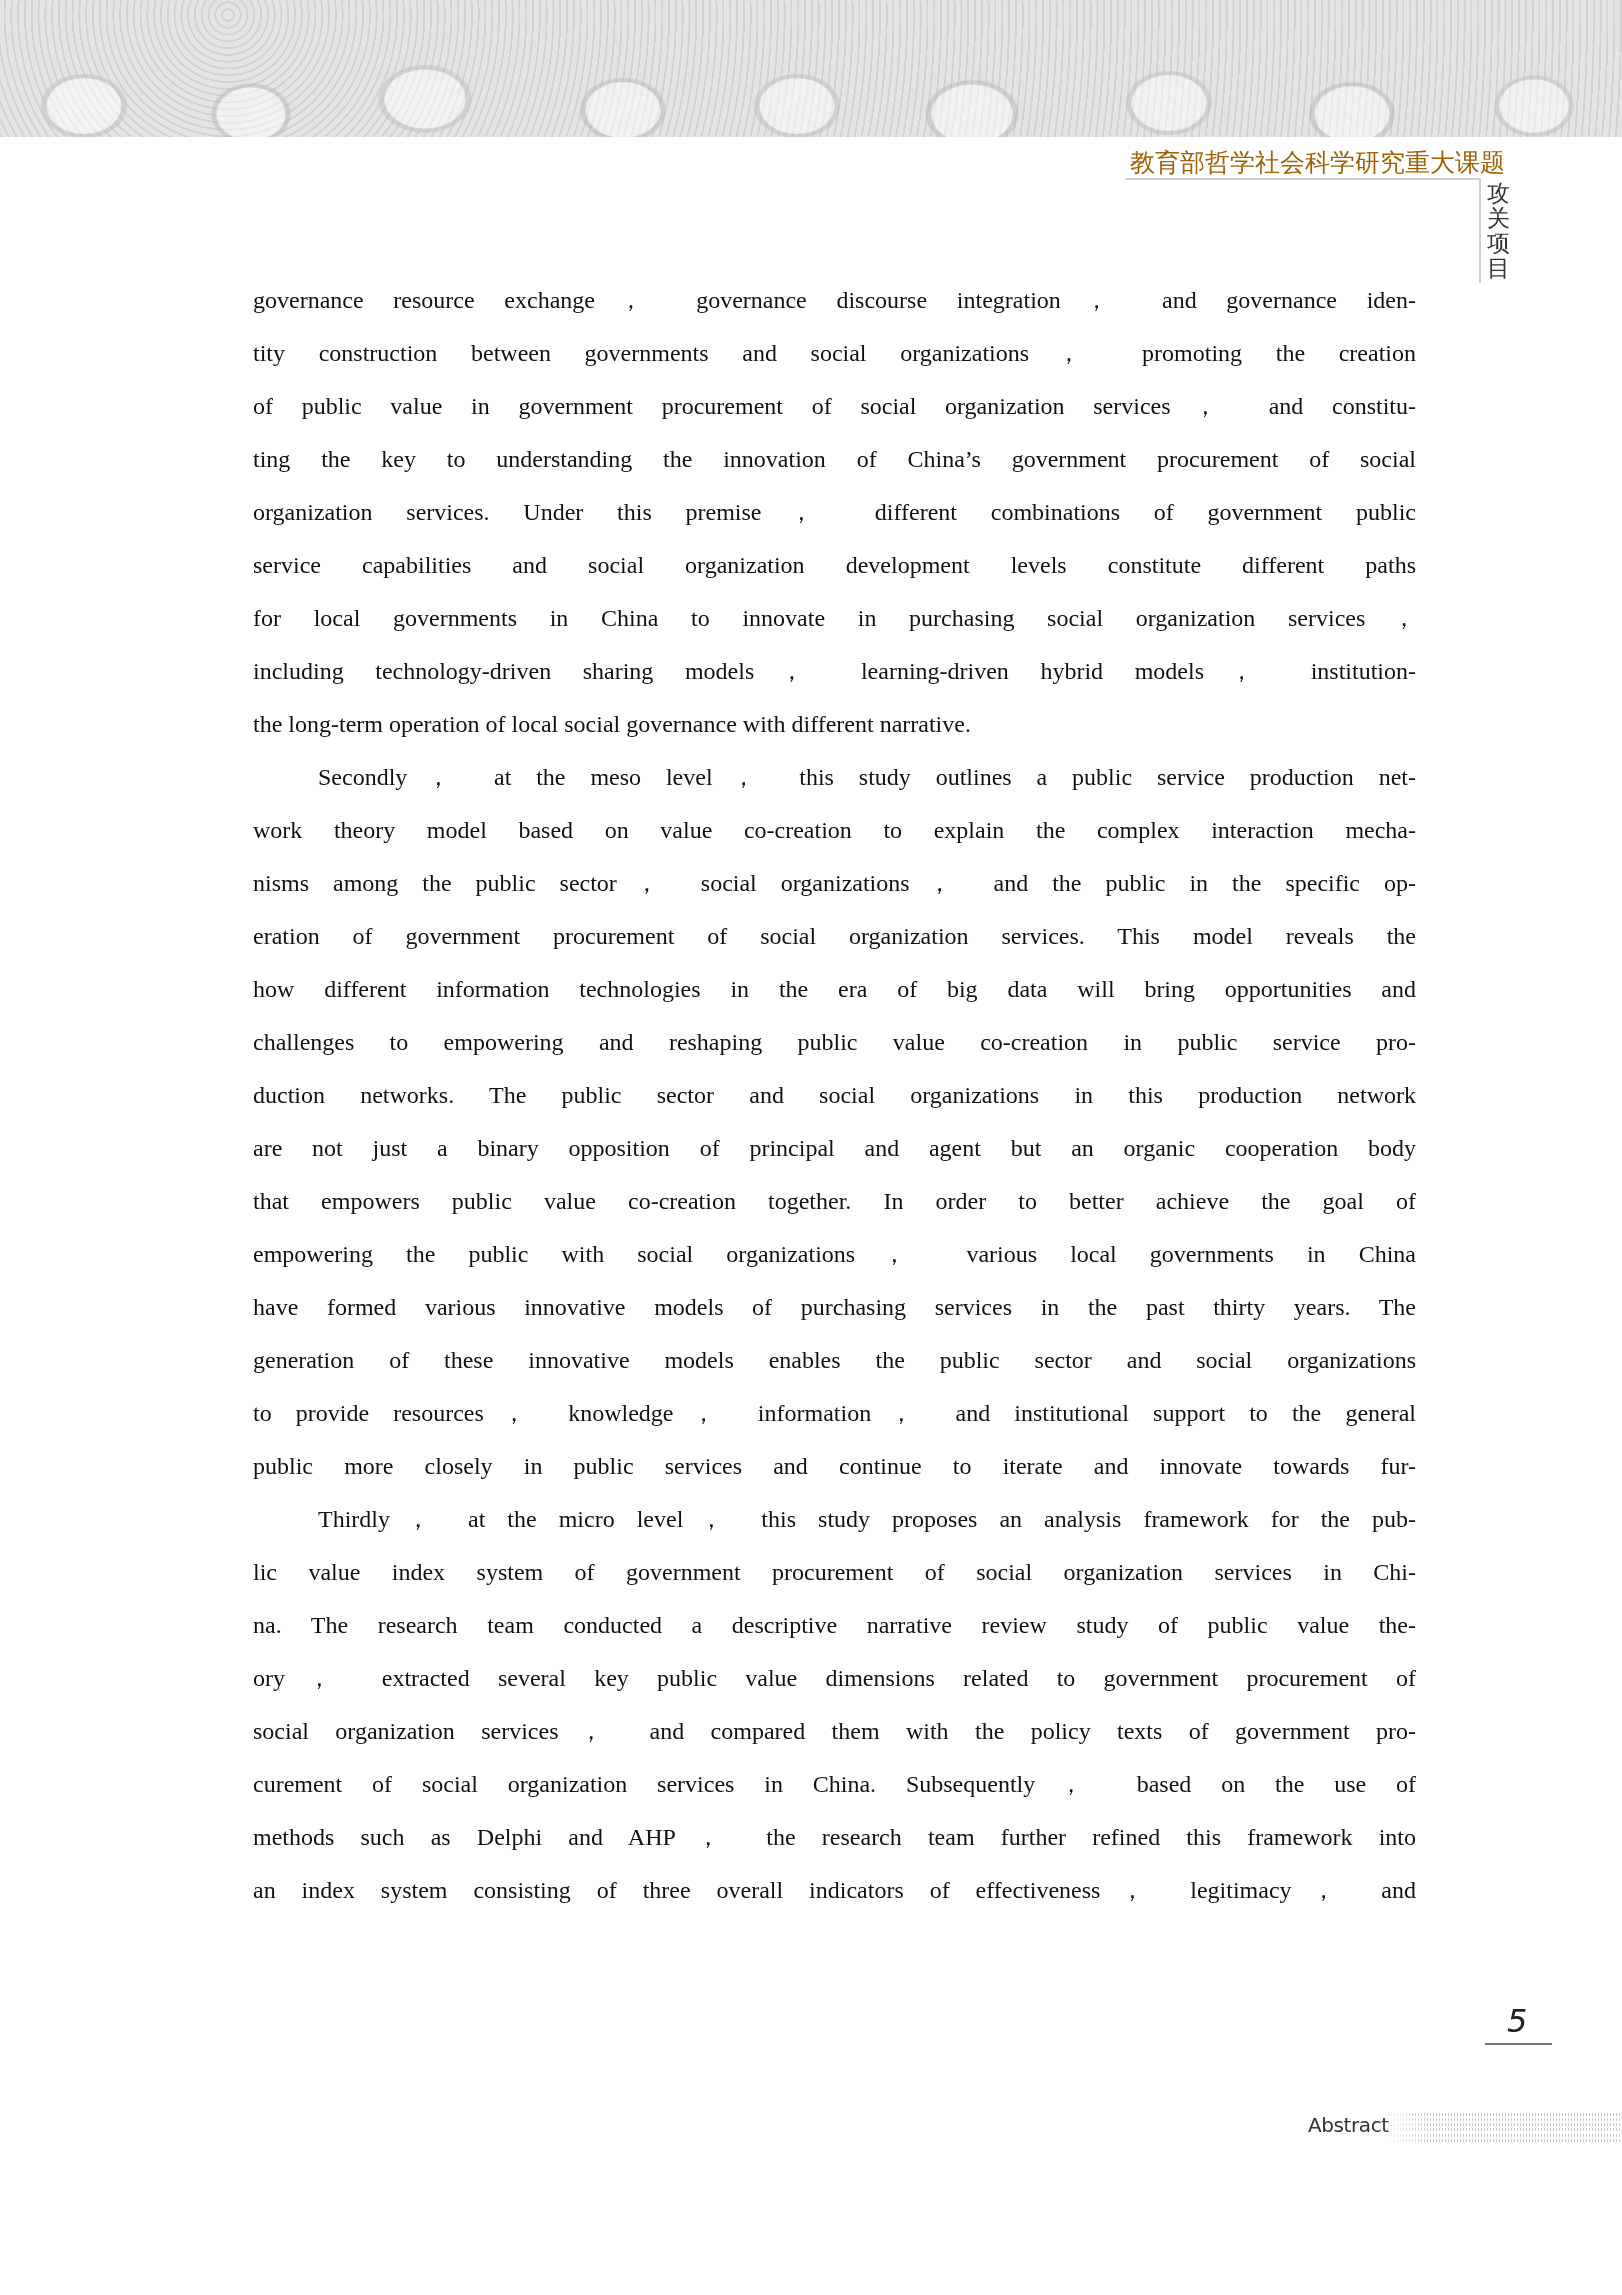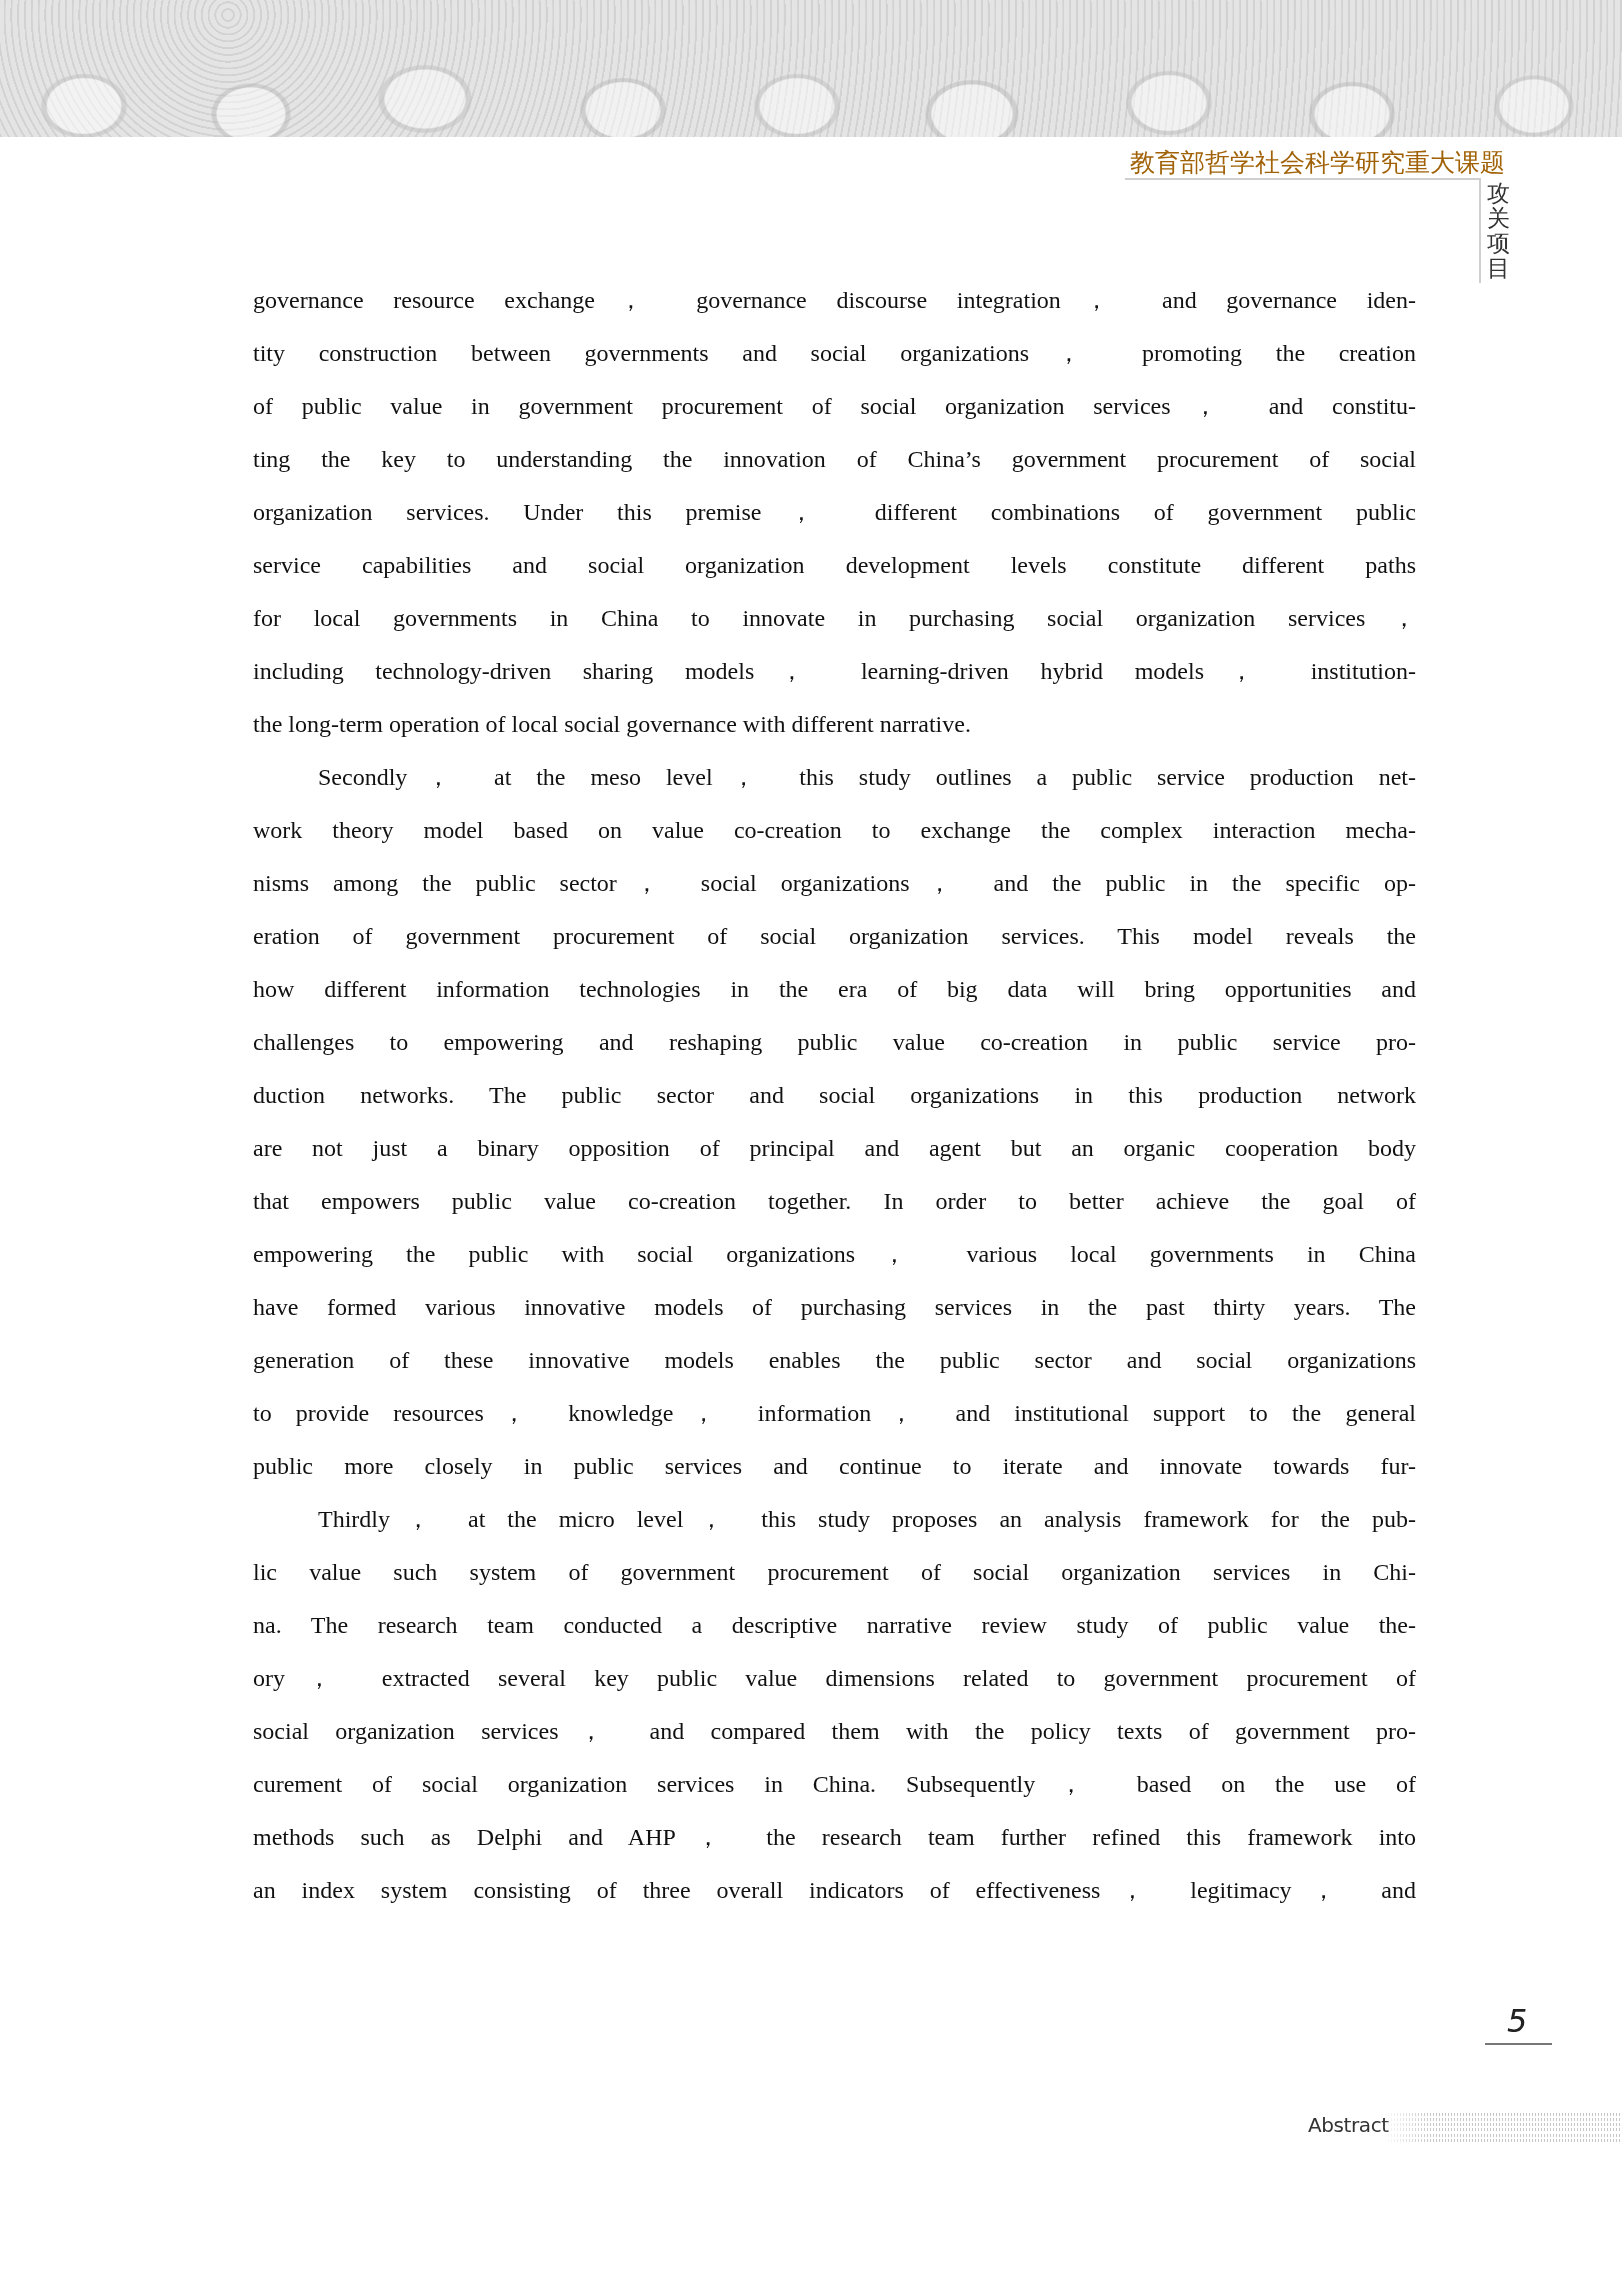"work theory model based on" span.line { text: exchange -> explain }
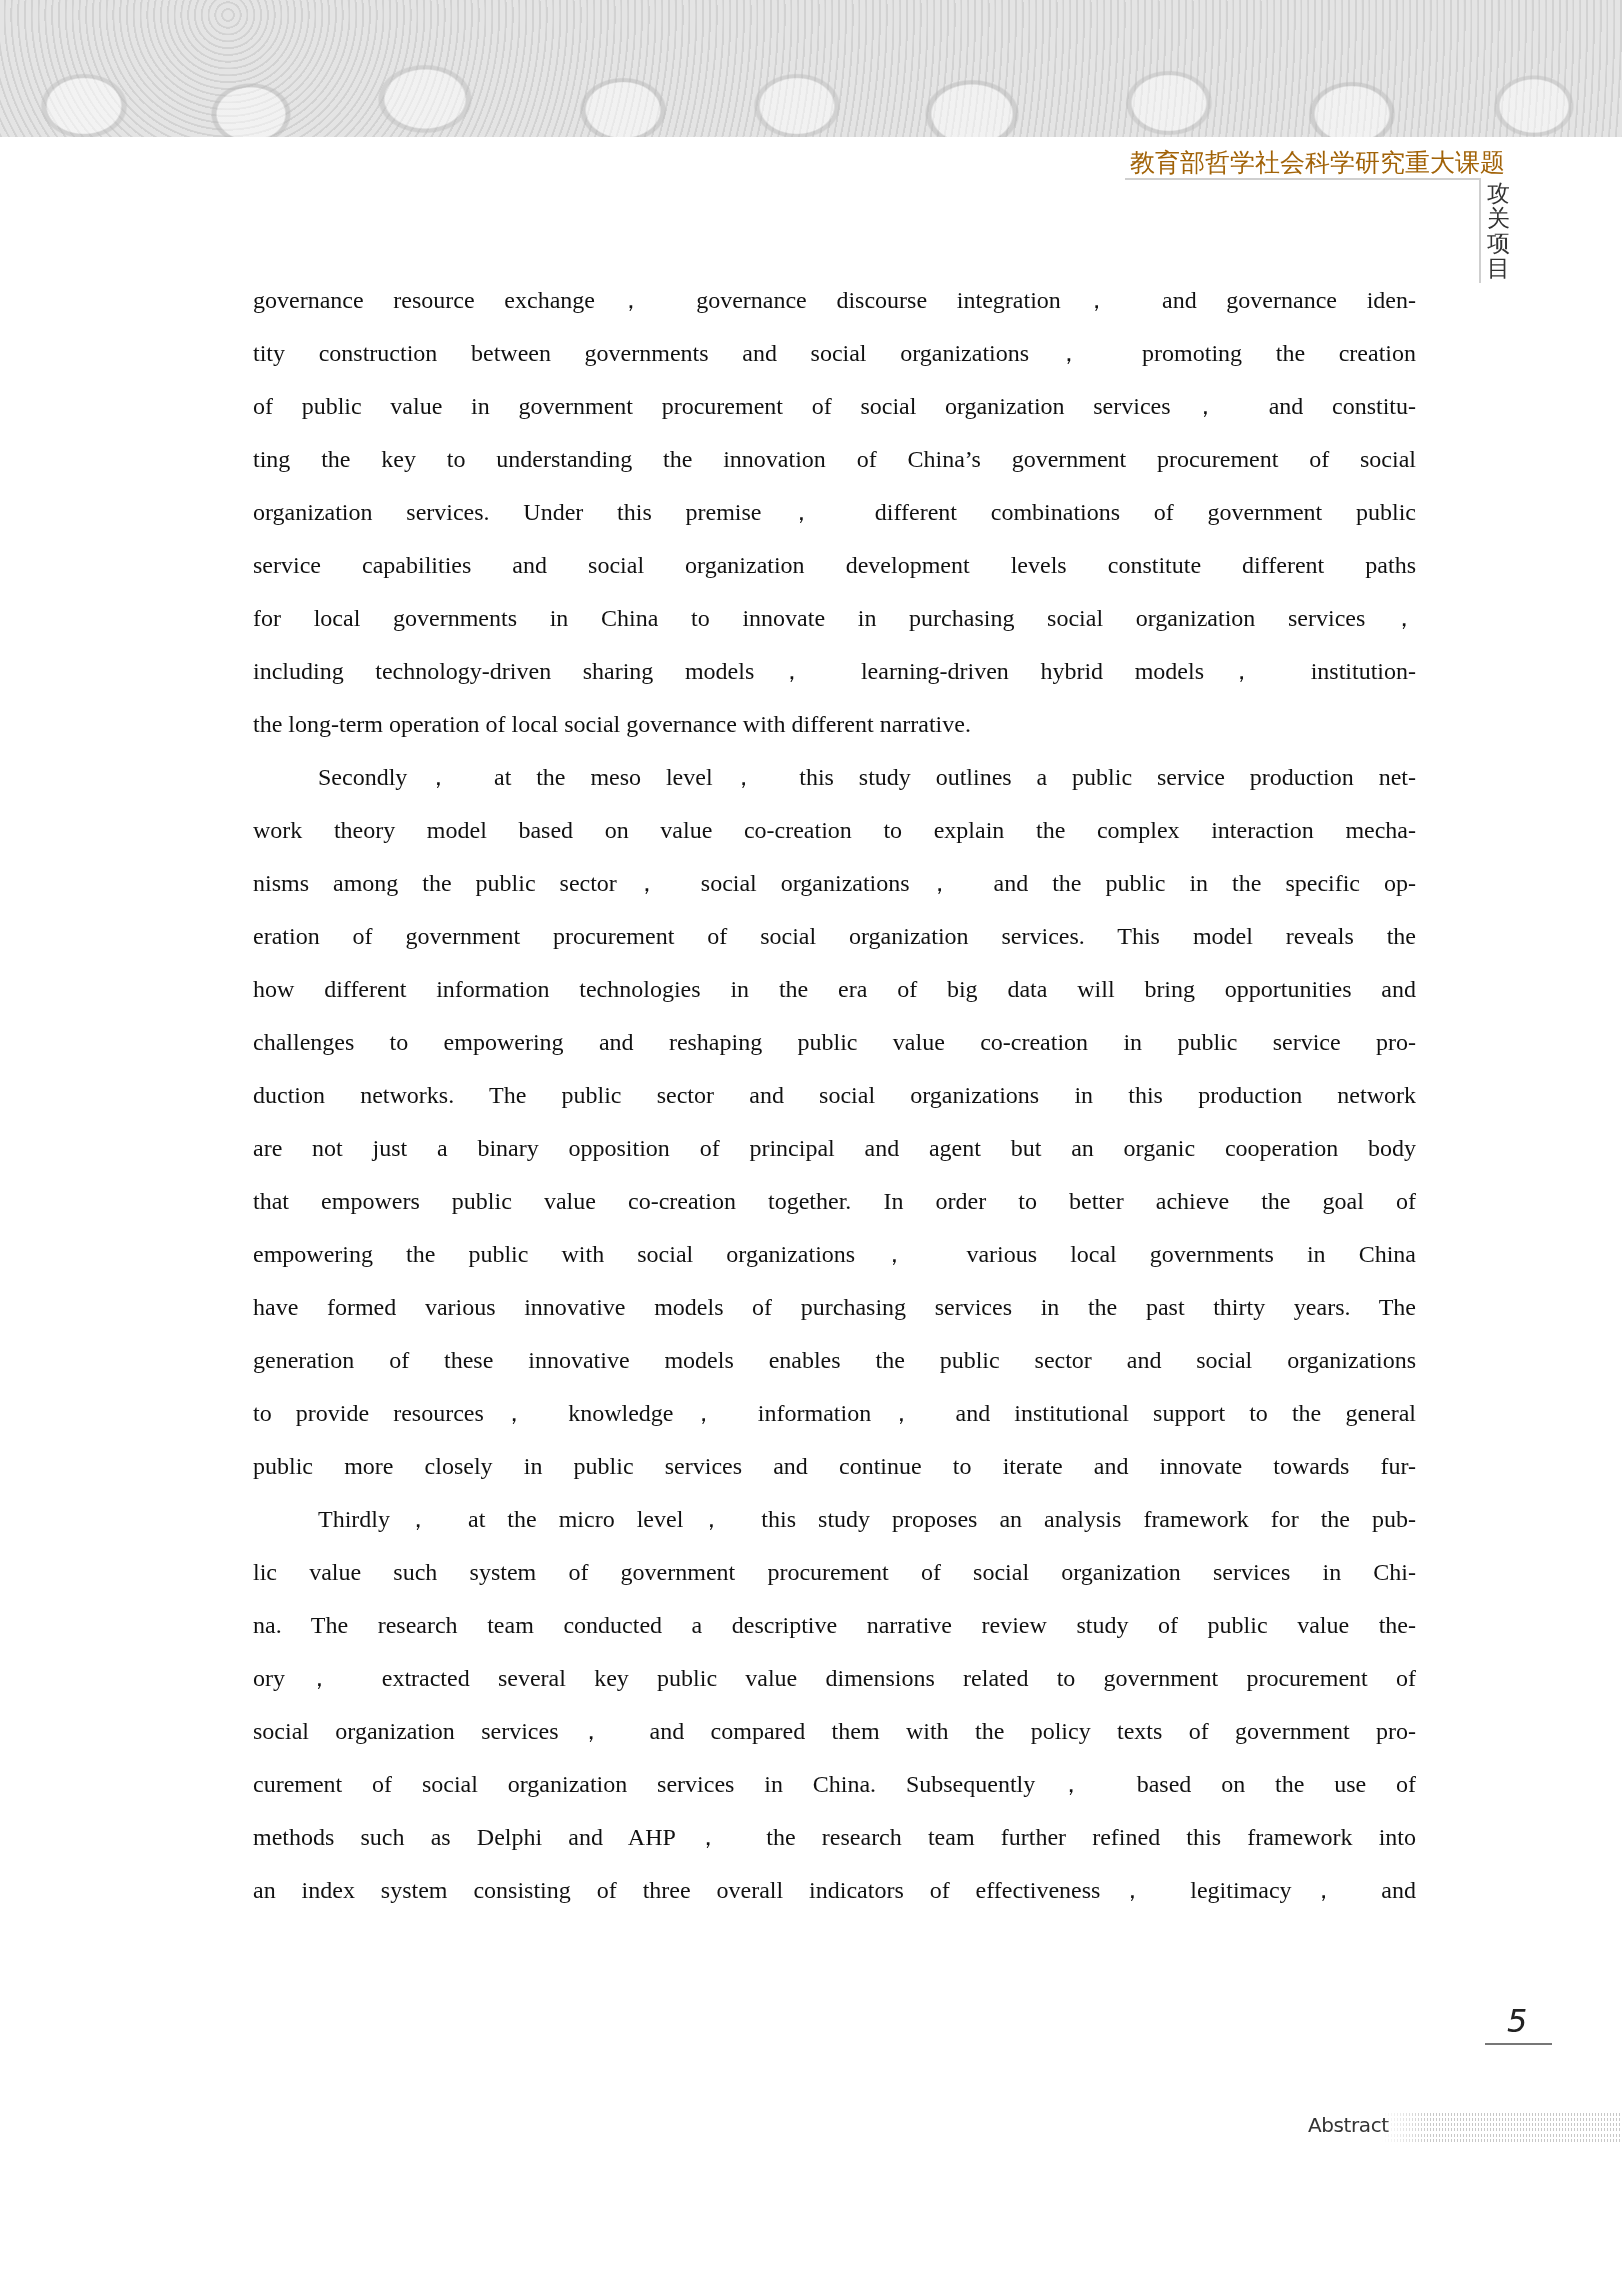"lic value such system of" span.line { text: such -> index }
